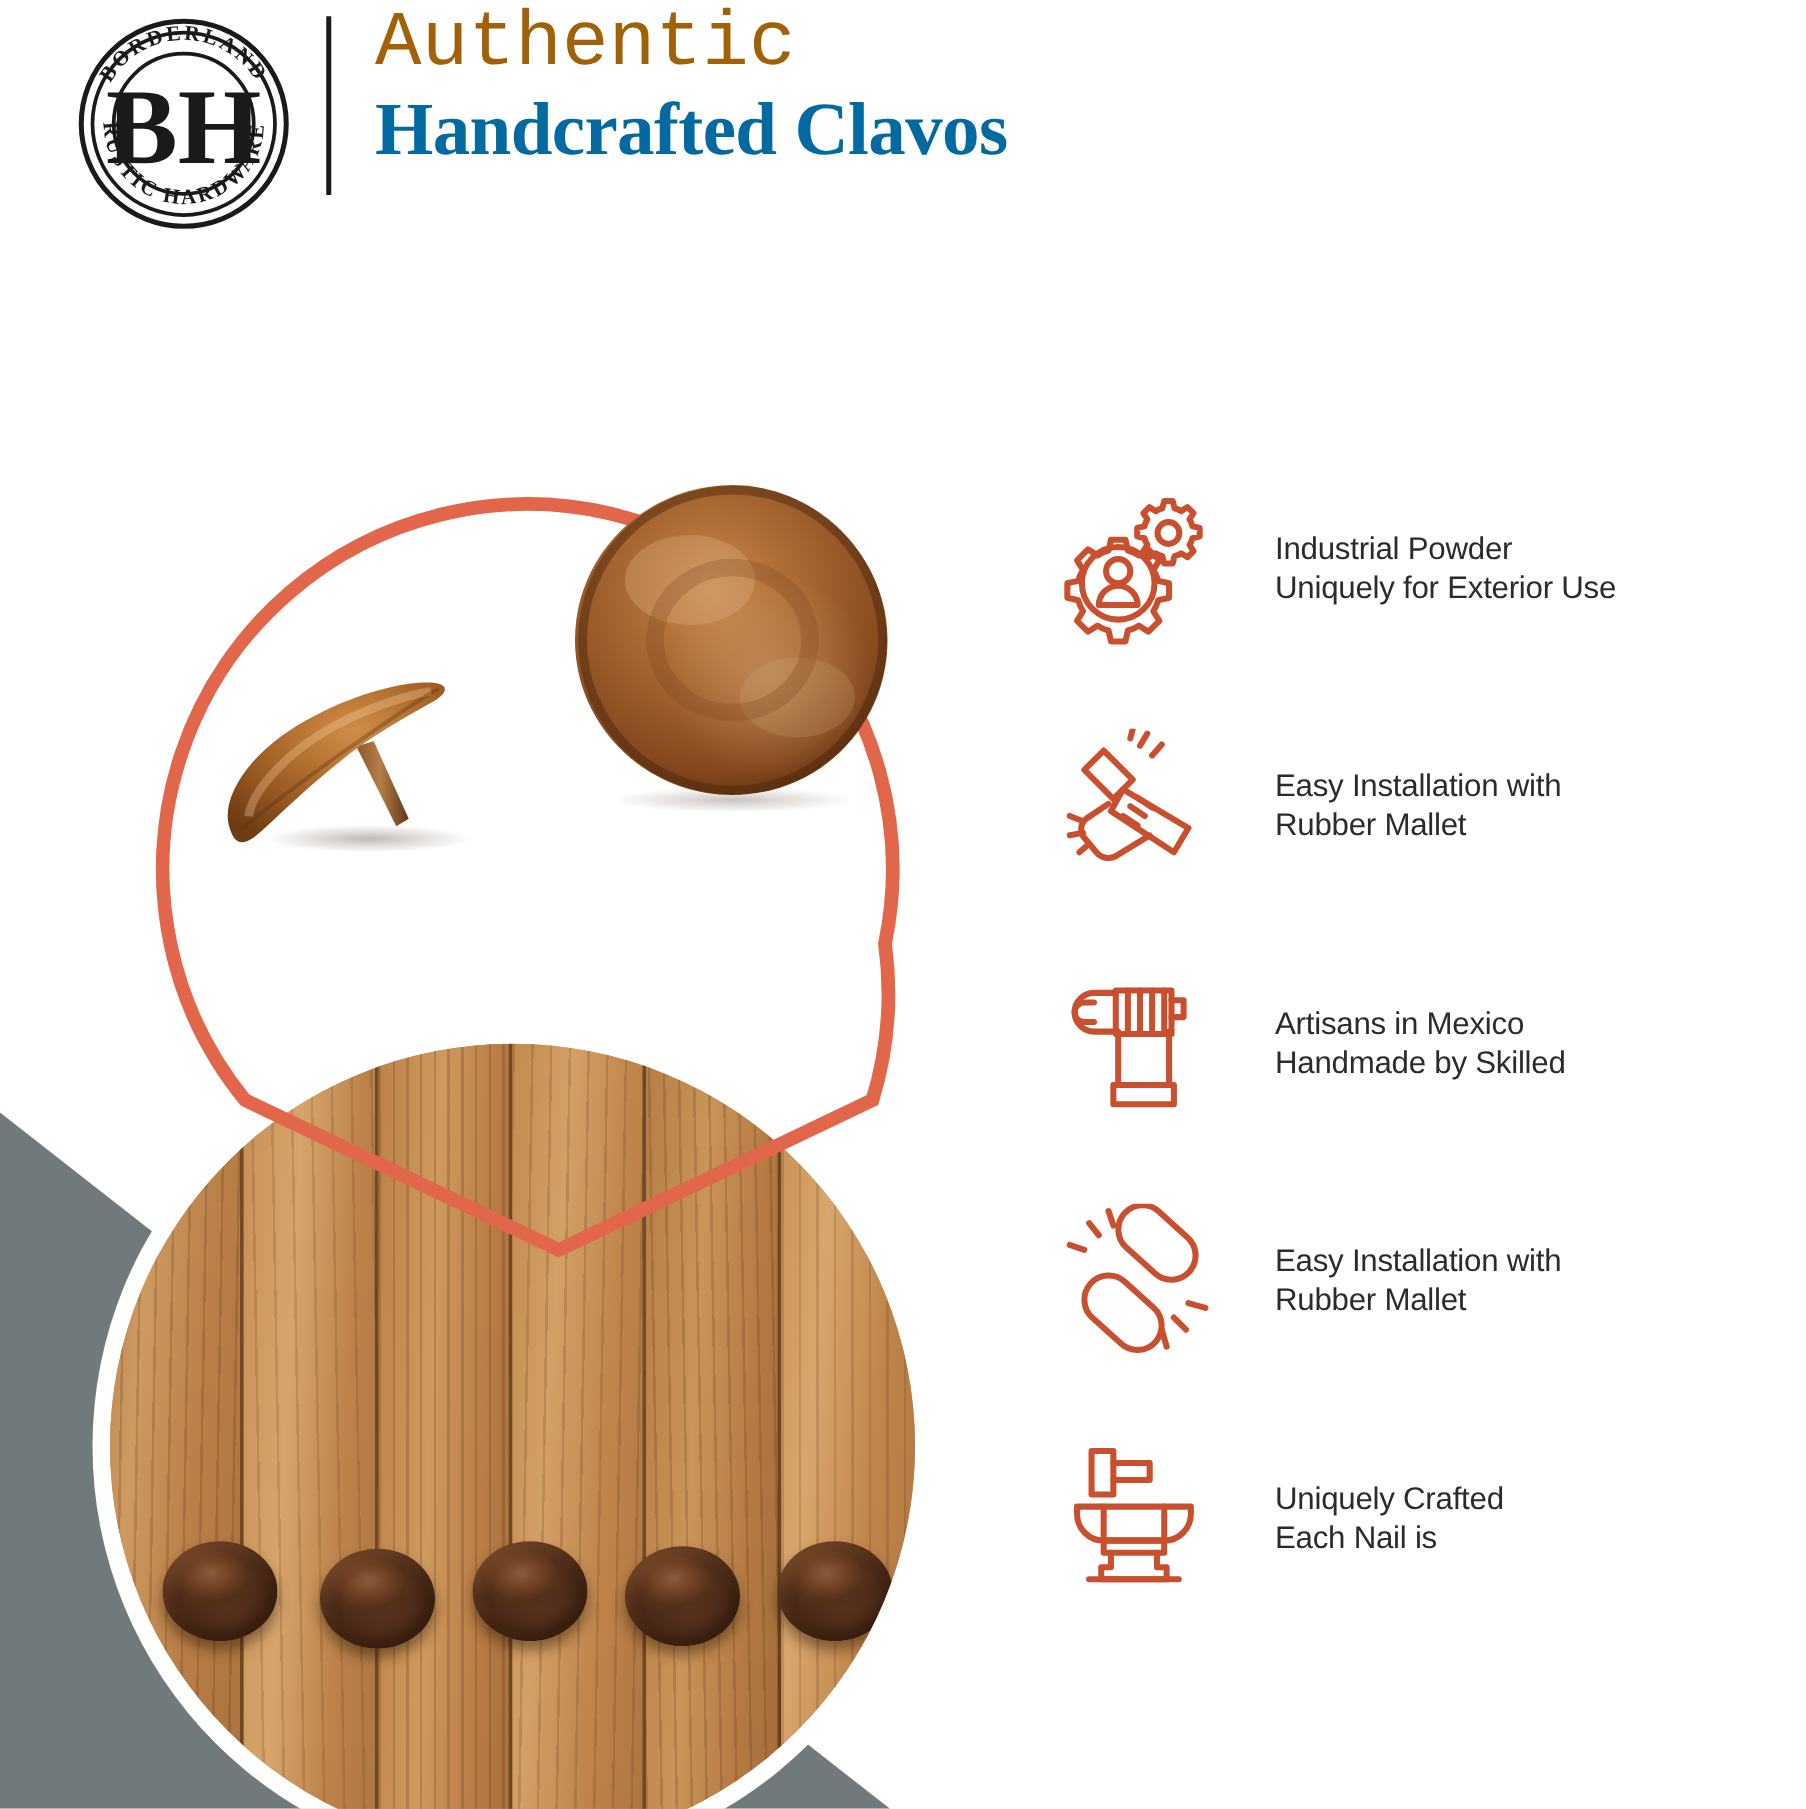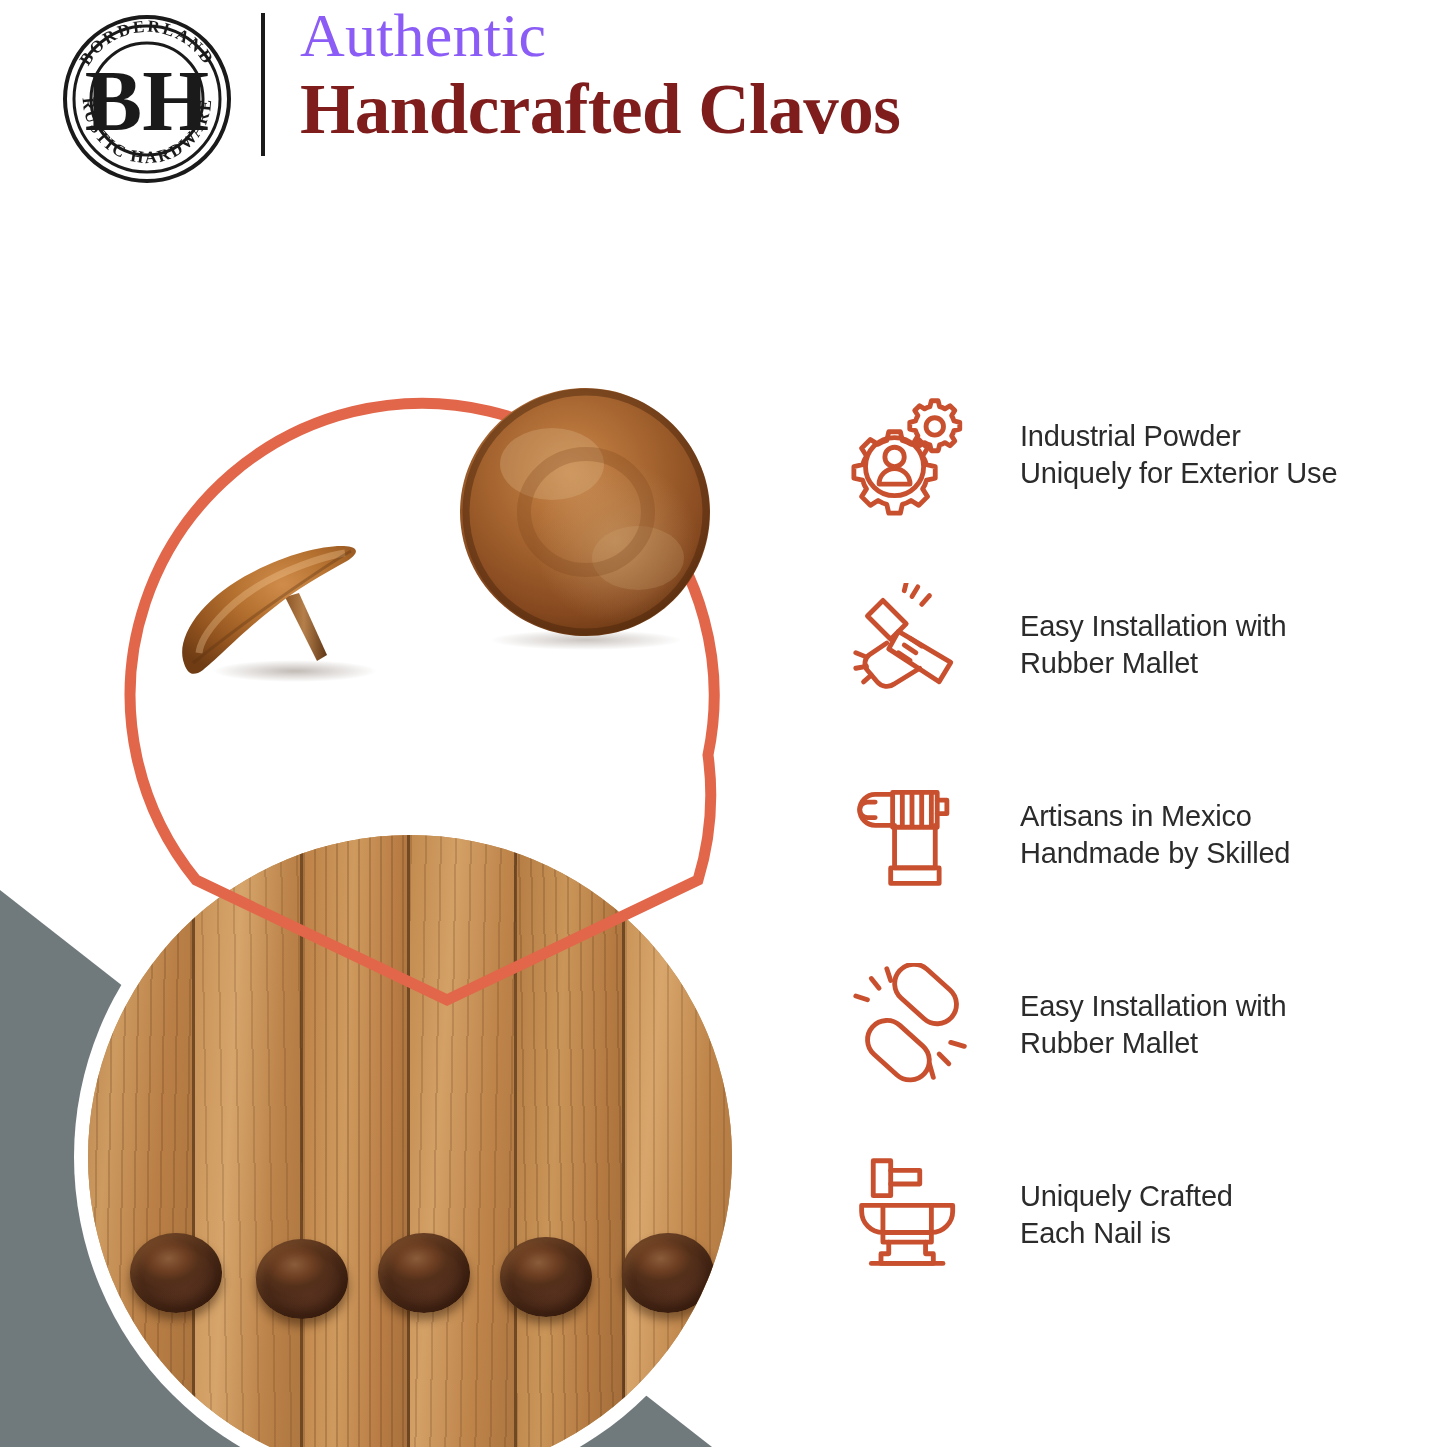"Authentic" .title-top { color: #8b5cf6 -> #a16207; font-family: Liberation Serif, serif -> Liberation Mono, monospace }
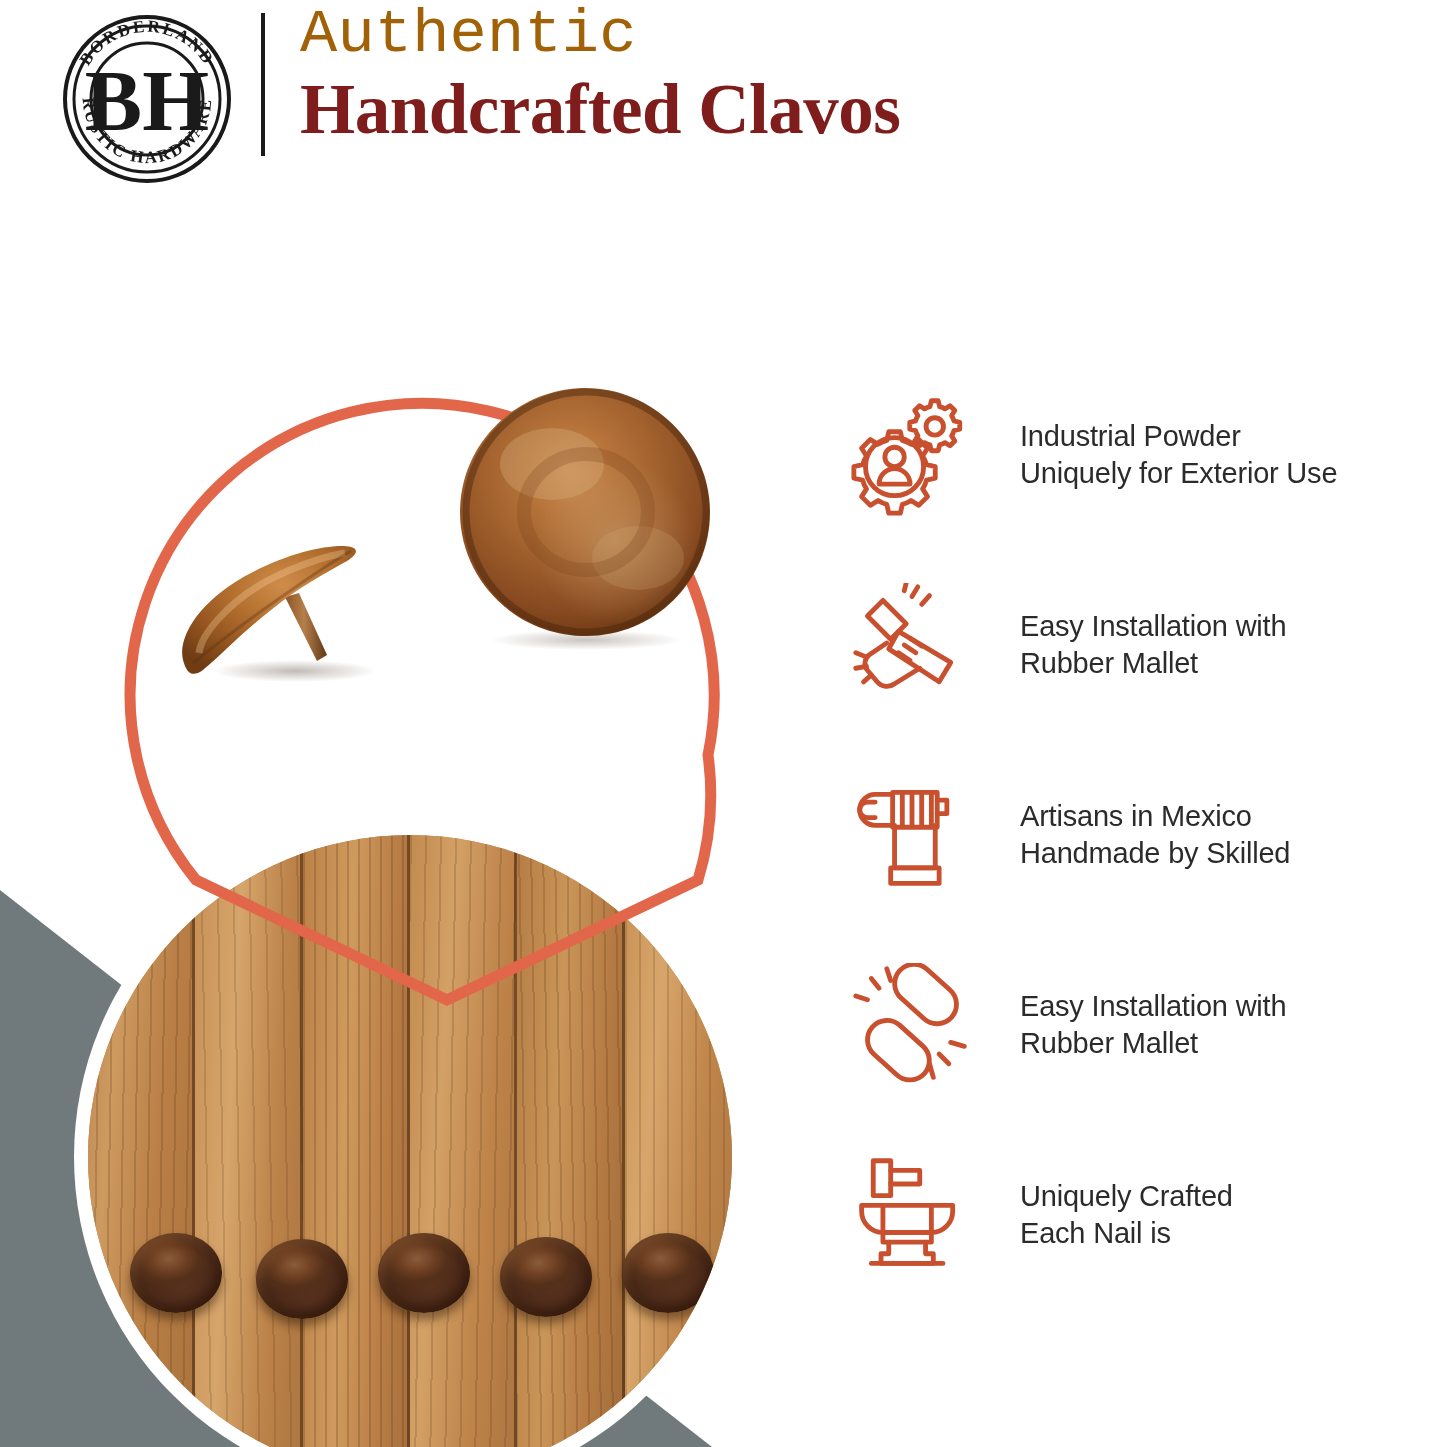"Handcrafted Clavos" .title-main { color: #7f1d1d -> #0369a1; font-size: 71px -> 60px }
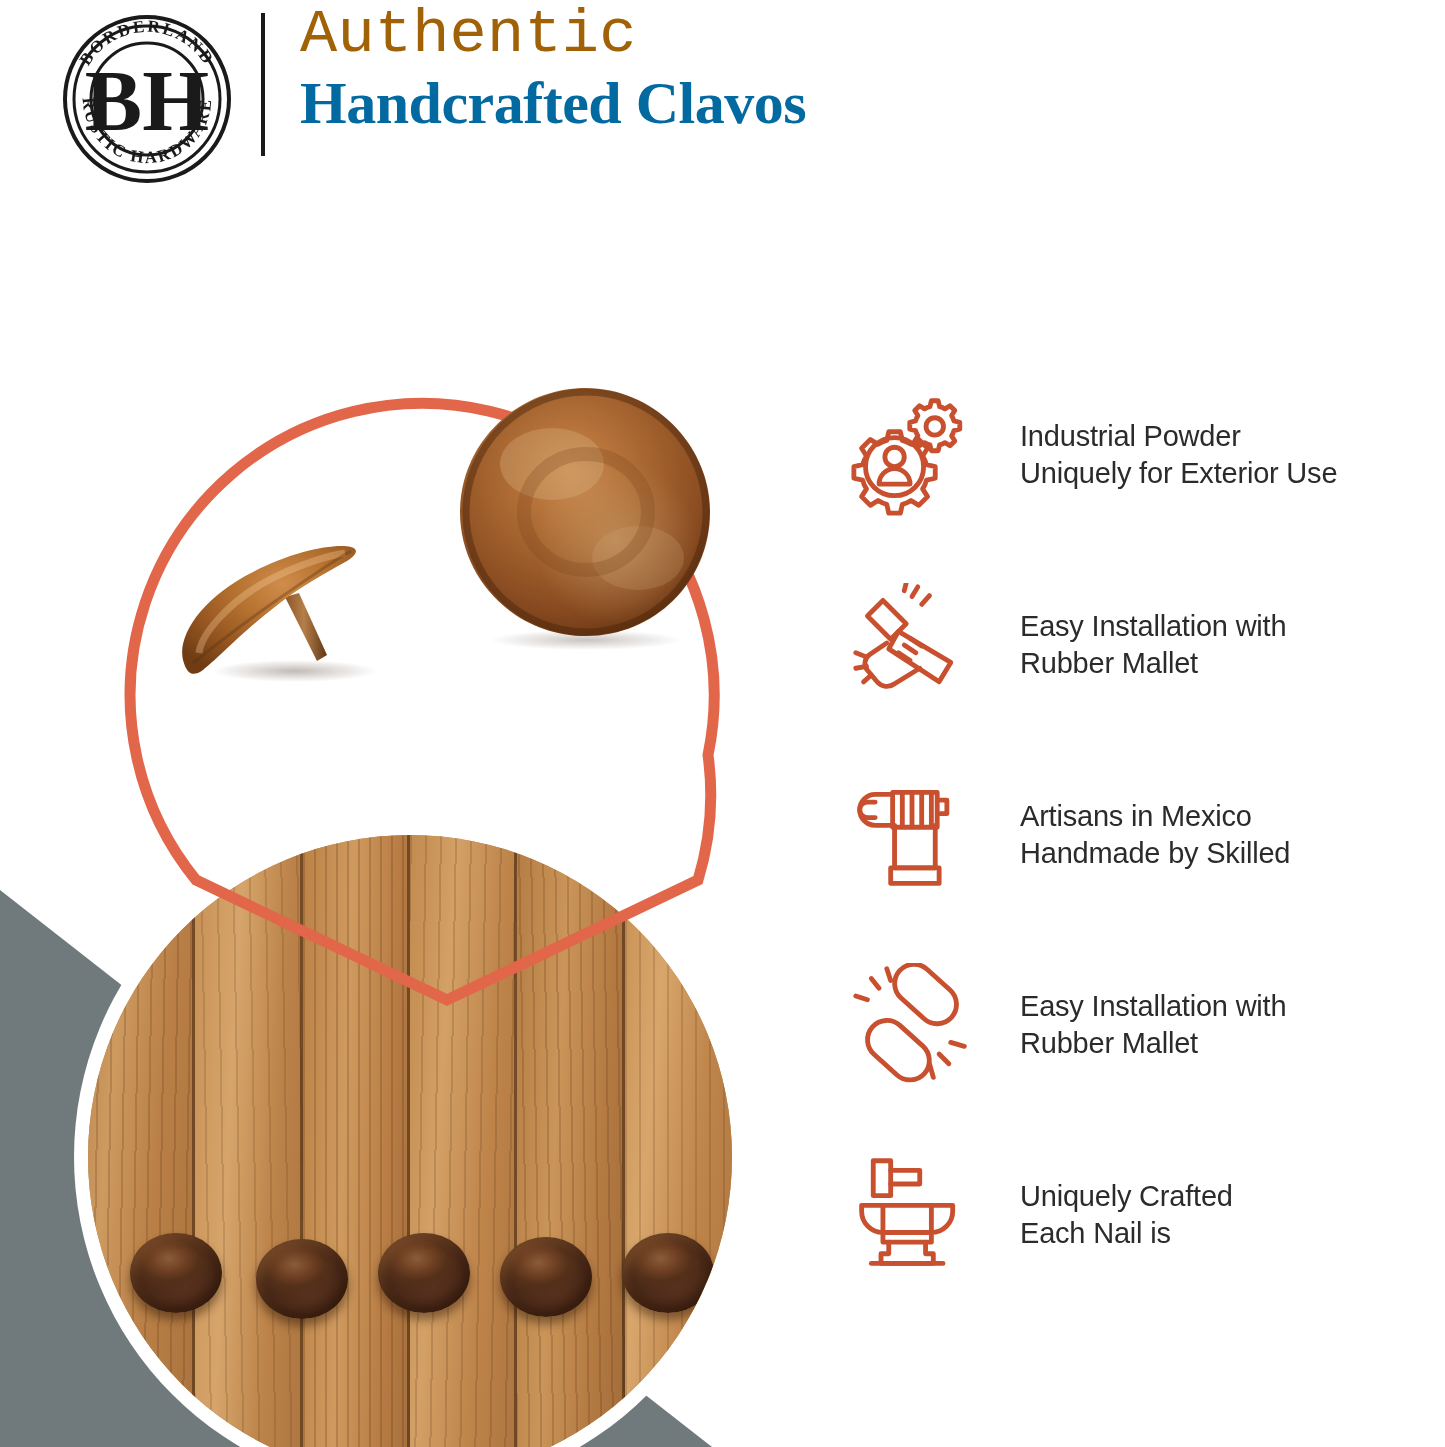"Industrial Powder" .feature .ftext { font-size: 29px -> 25px }
